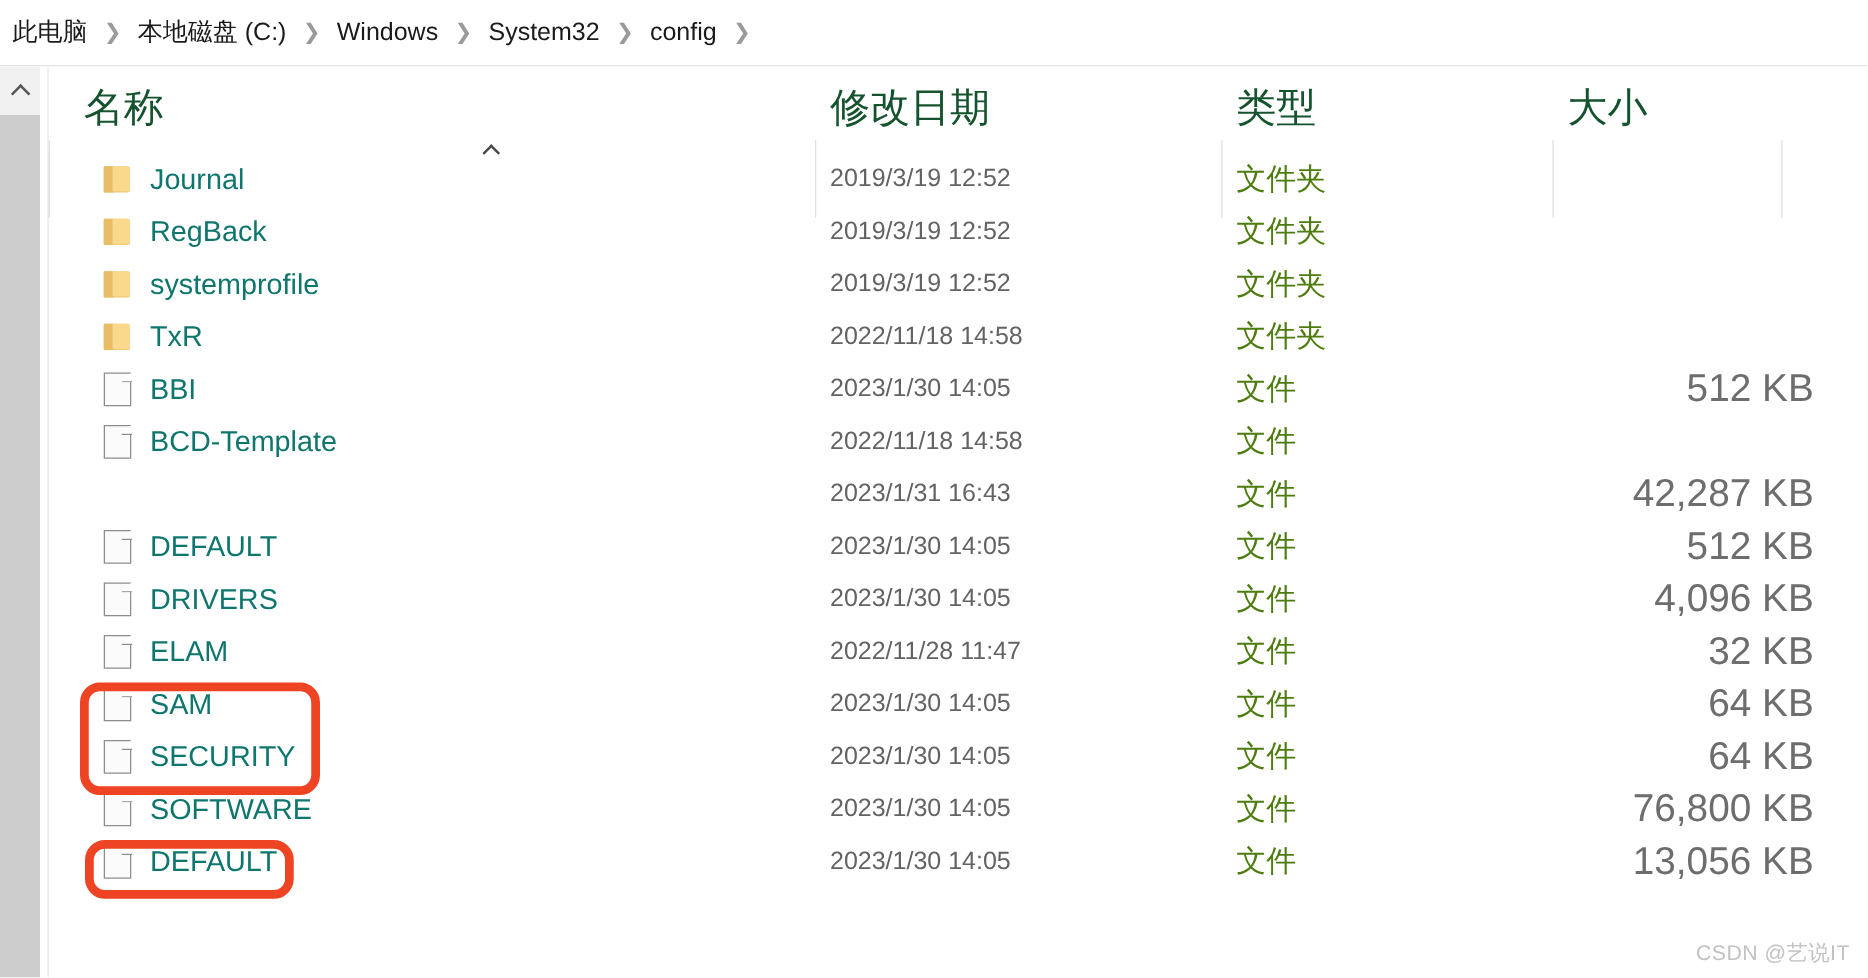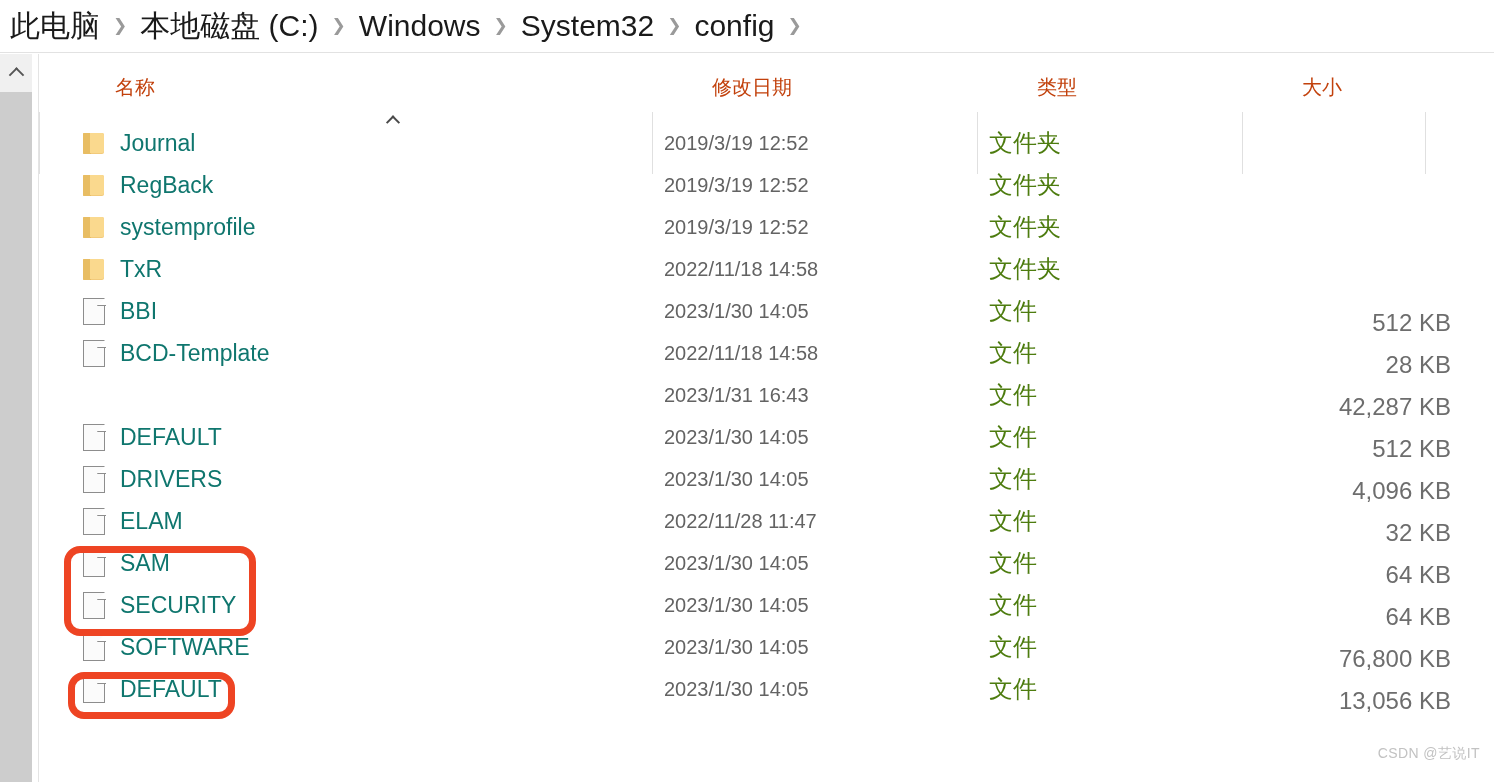"此电脑" .crumb { font-size: 30px -> 20px }
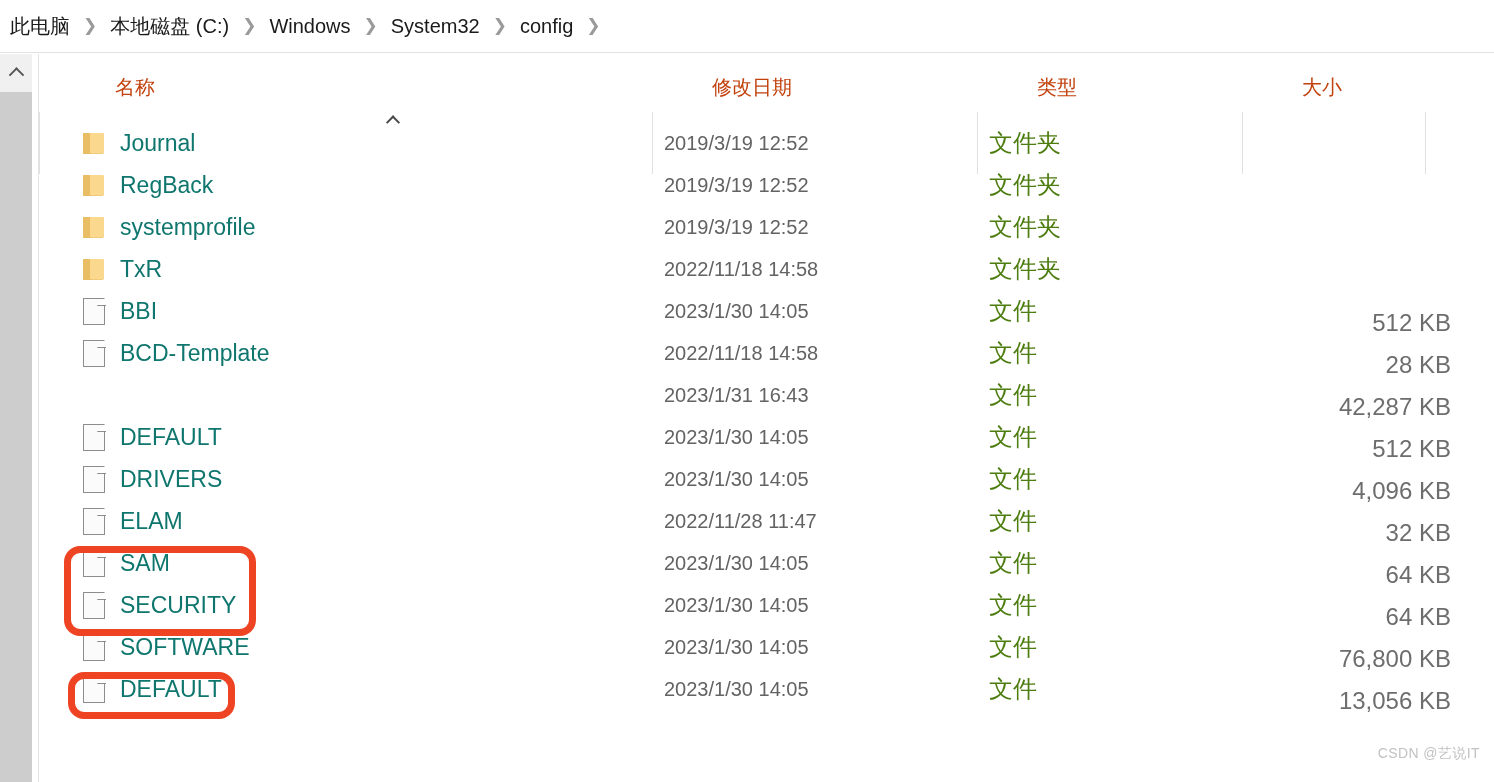"名称" .col-head { color: #c2410c -> #14532d; font-size: 20px -> 32px; margin-left: 48px -> none }
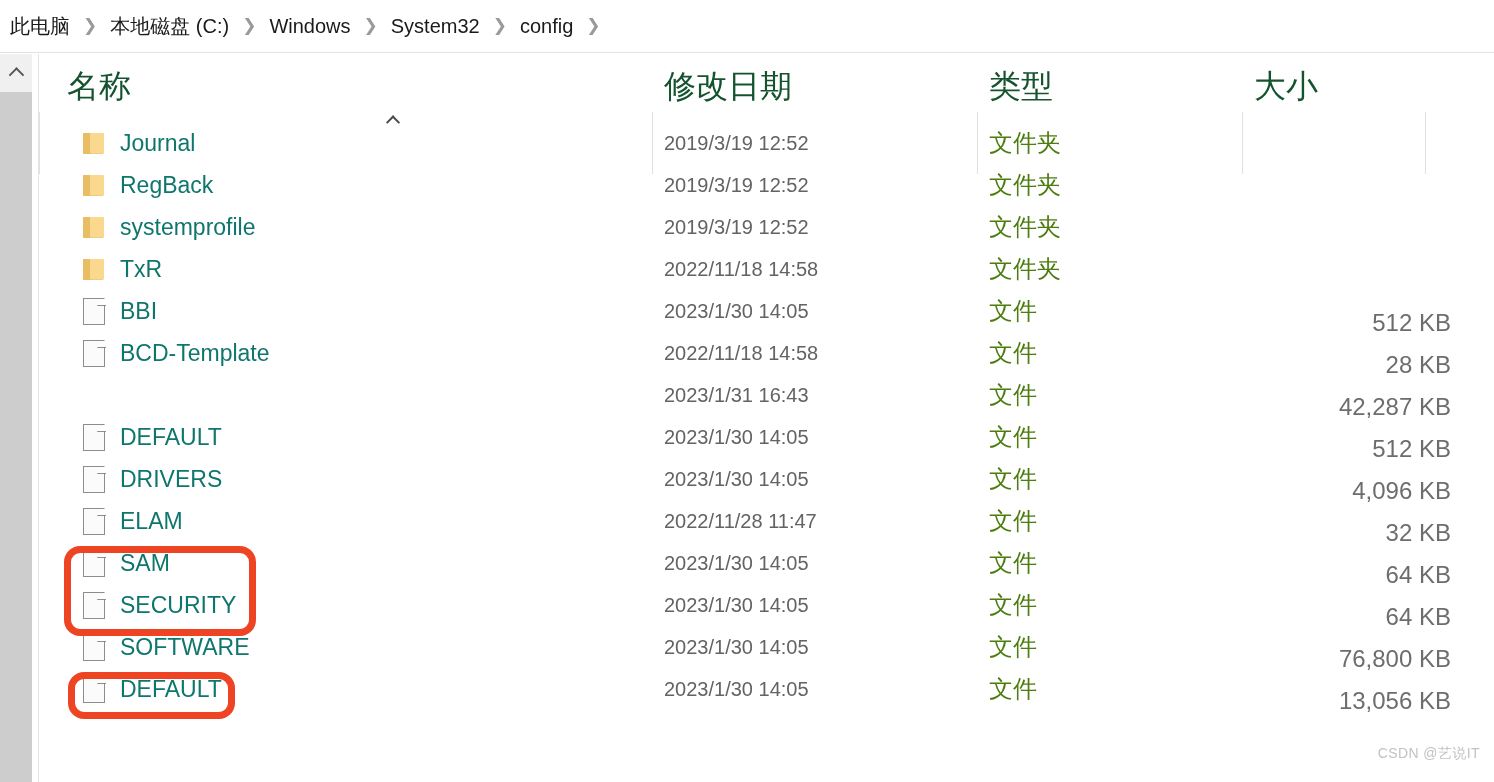"512 KB" .cell-size { font-size: 24px -> 31px; margin-top: 12px -> none }
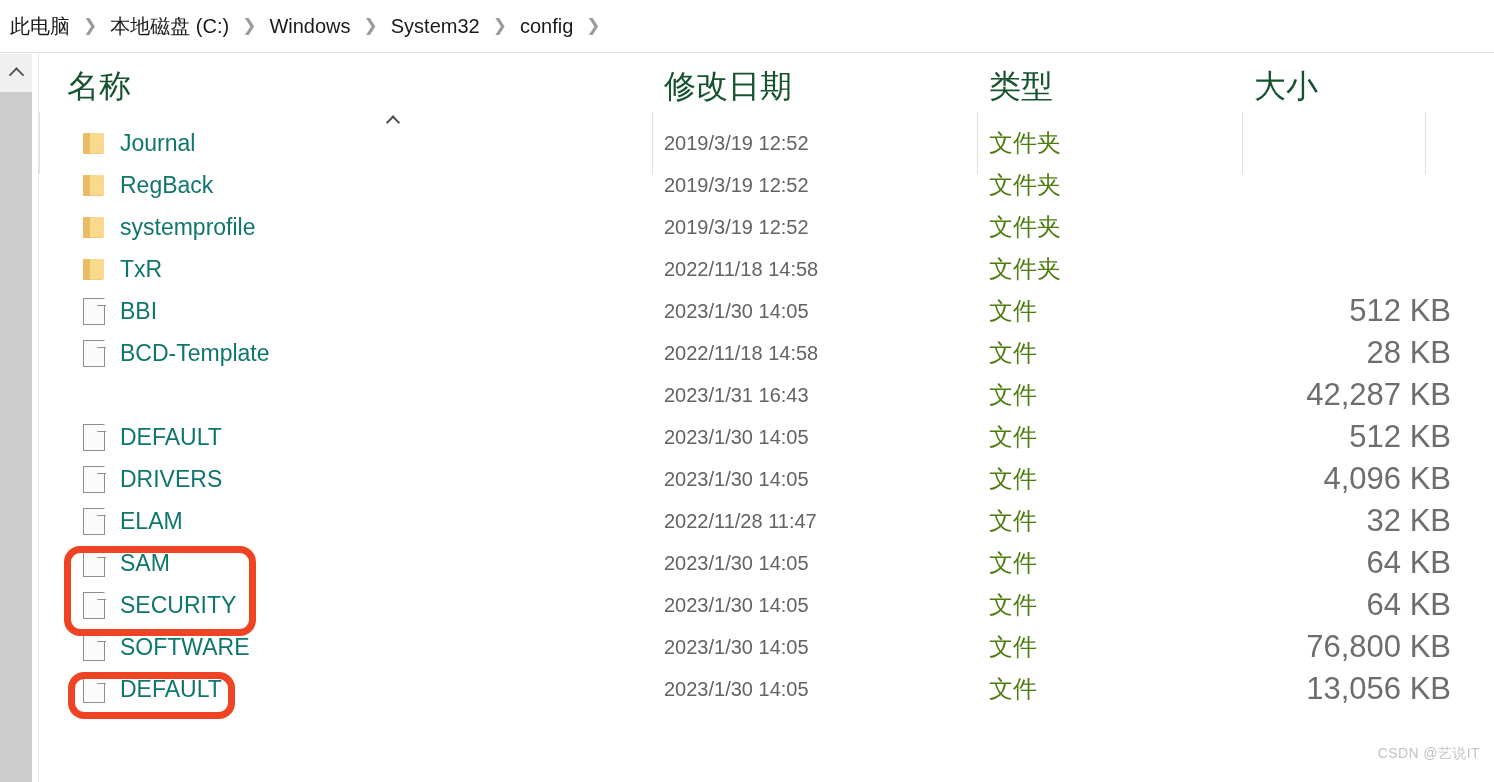"28 KB" div.cell-size { html: <div>28 KB</div> -> none }
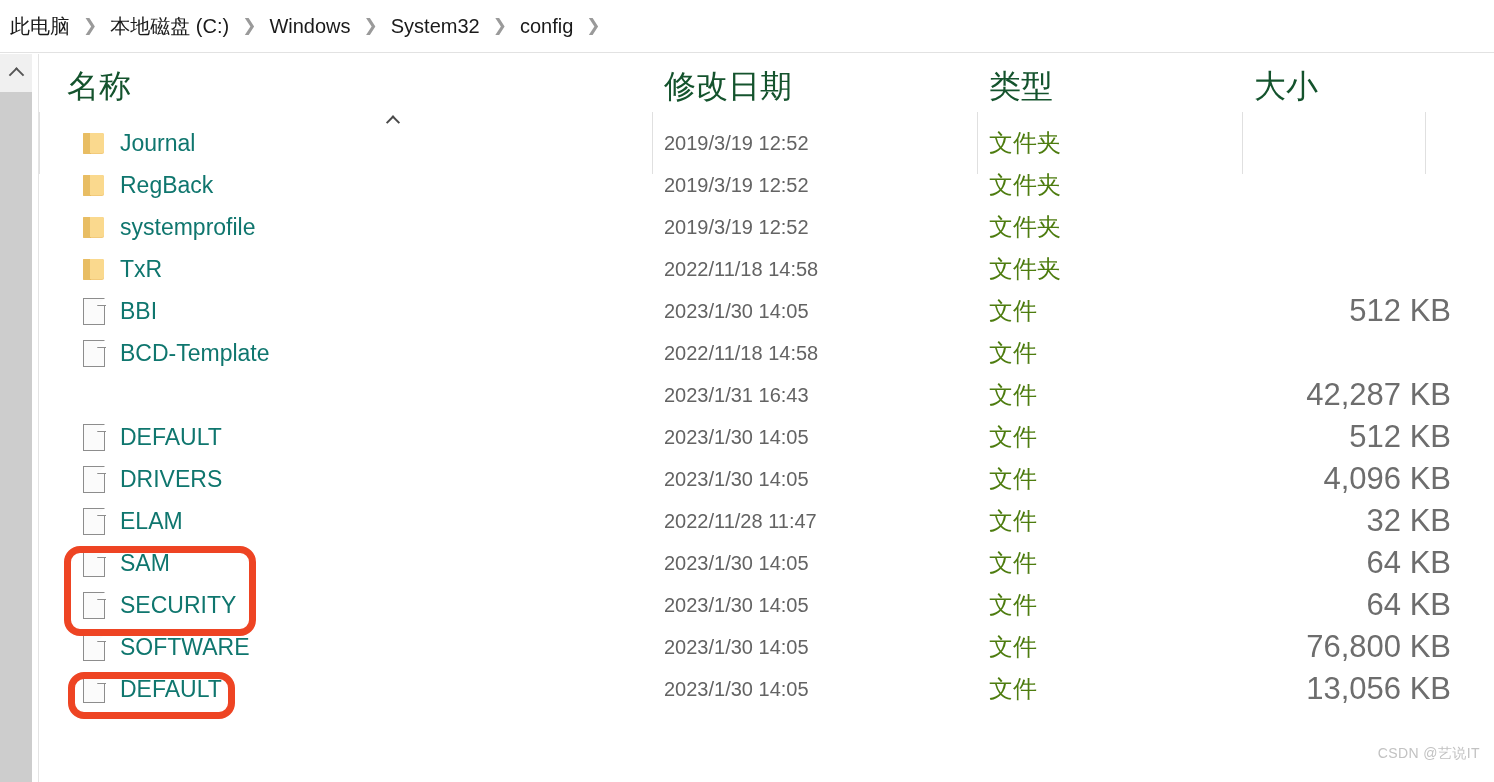"CSDN @艺说IT" #watermark { bottom: 19px -> 8px; font-size: 14px -> 17px }
